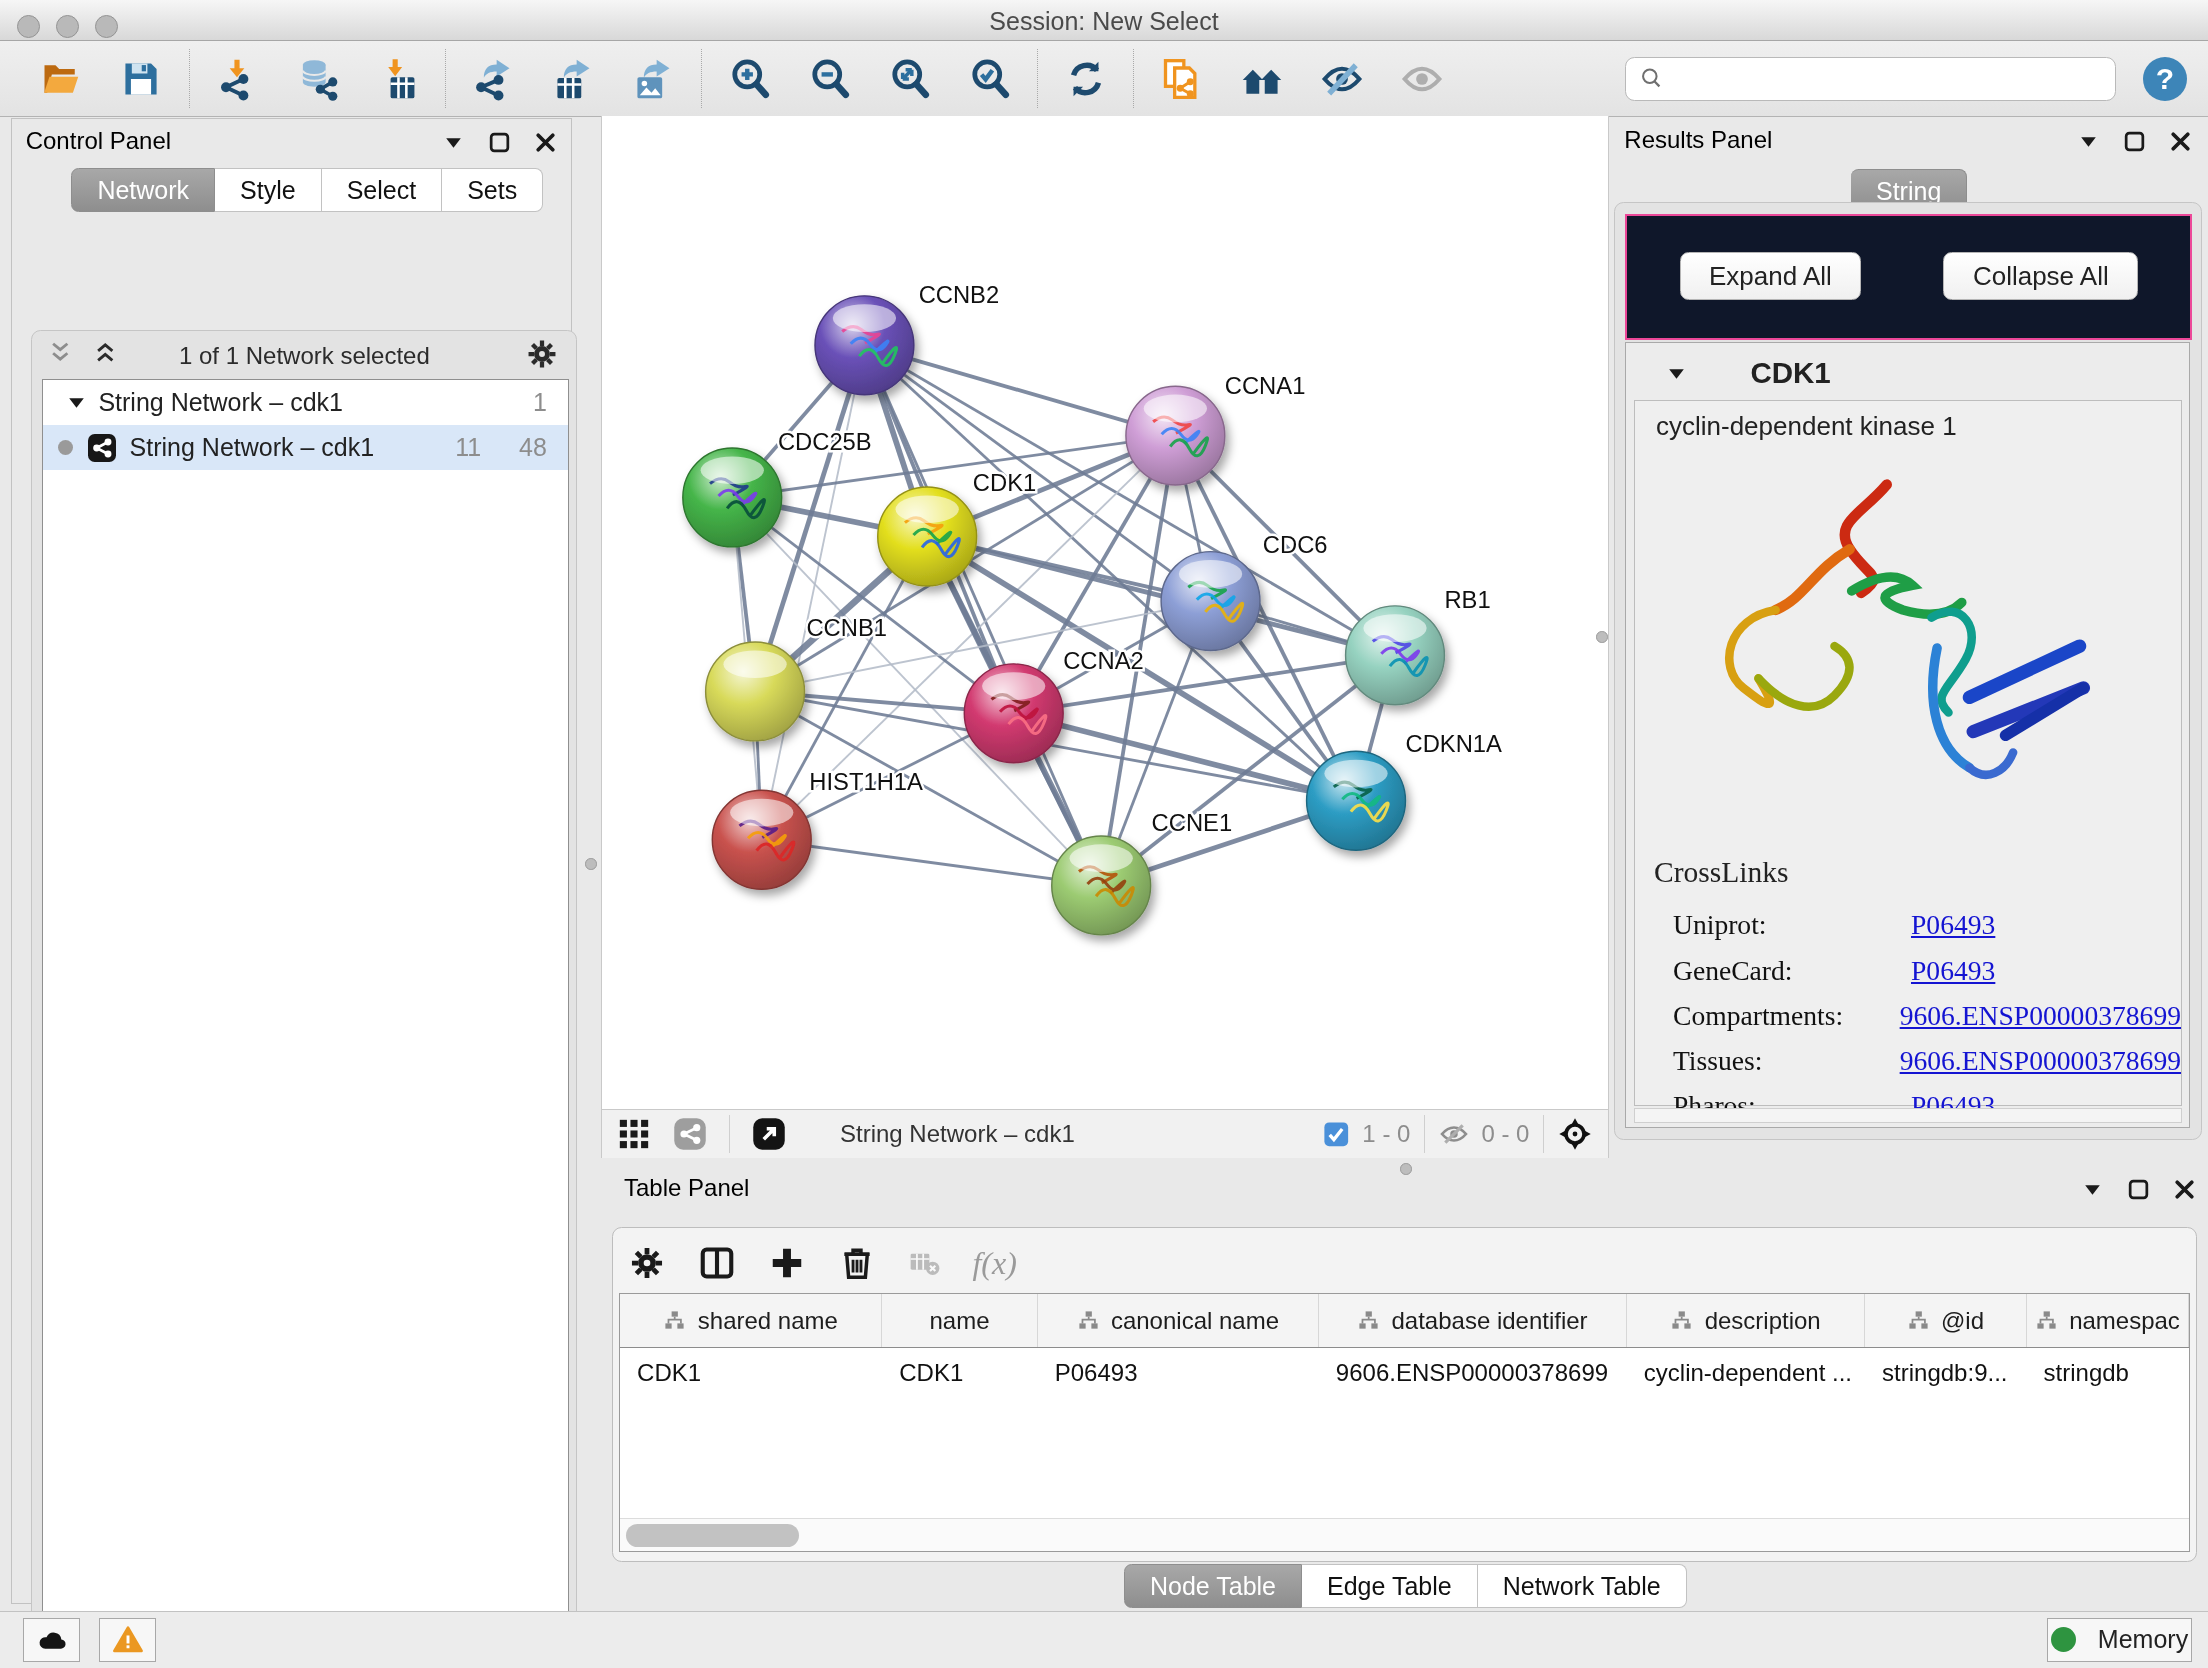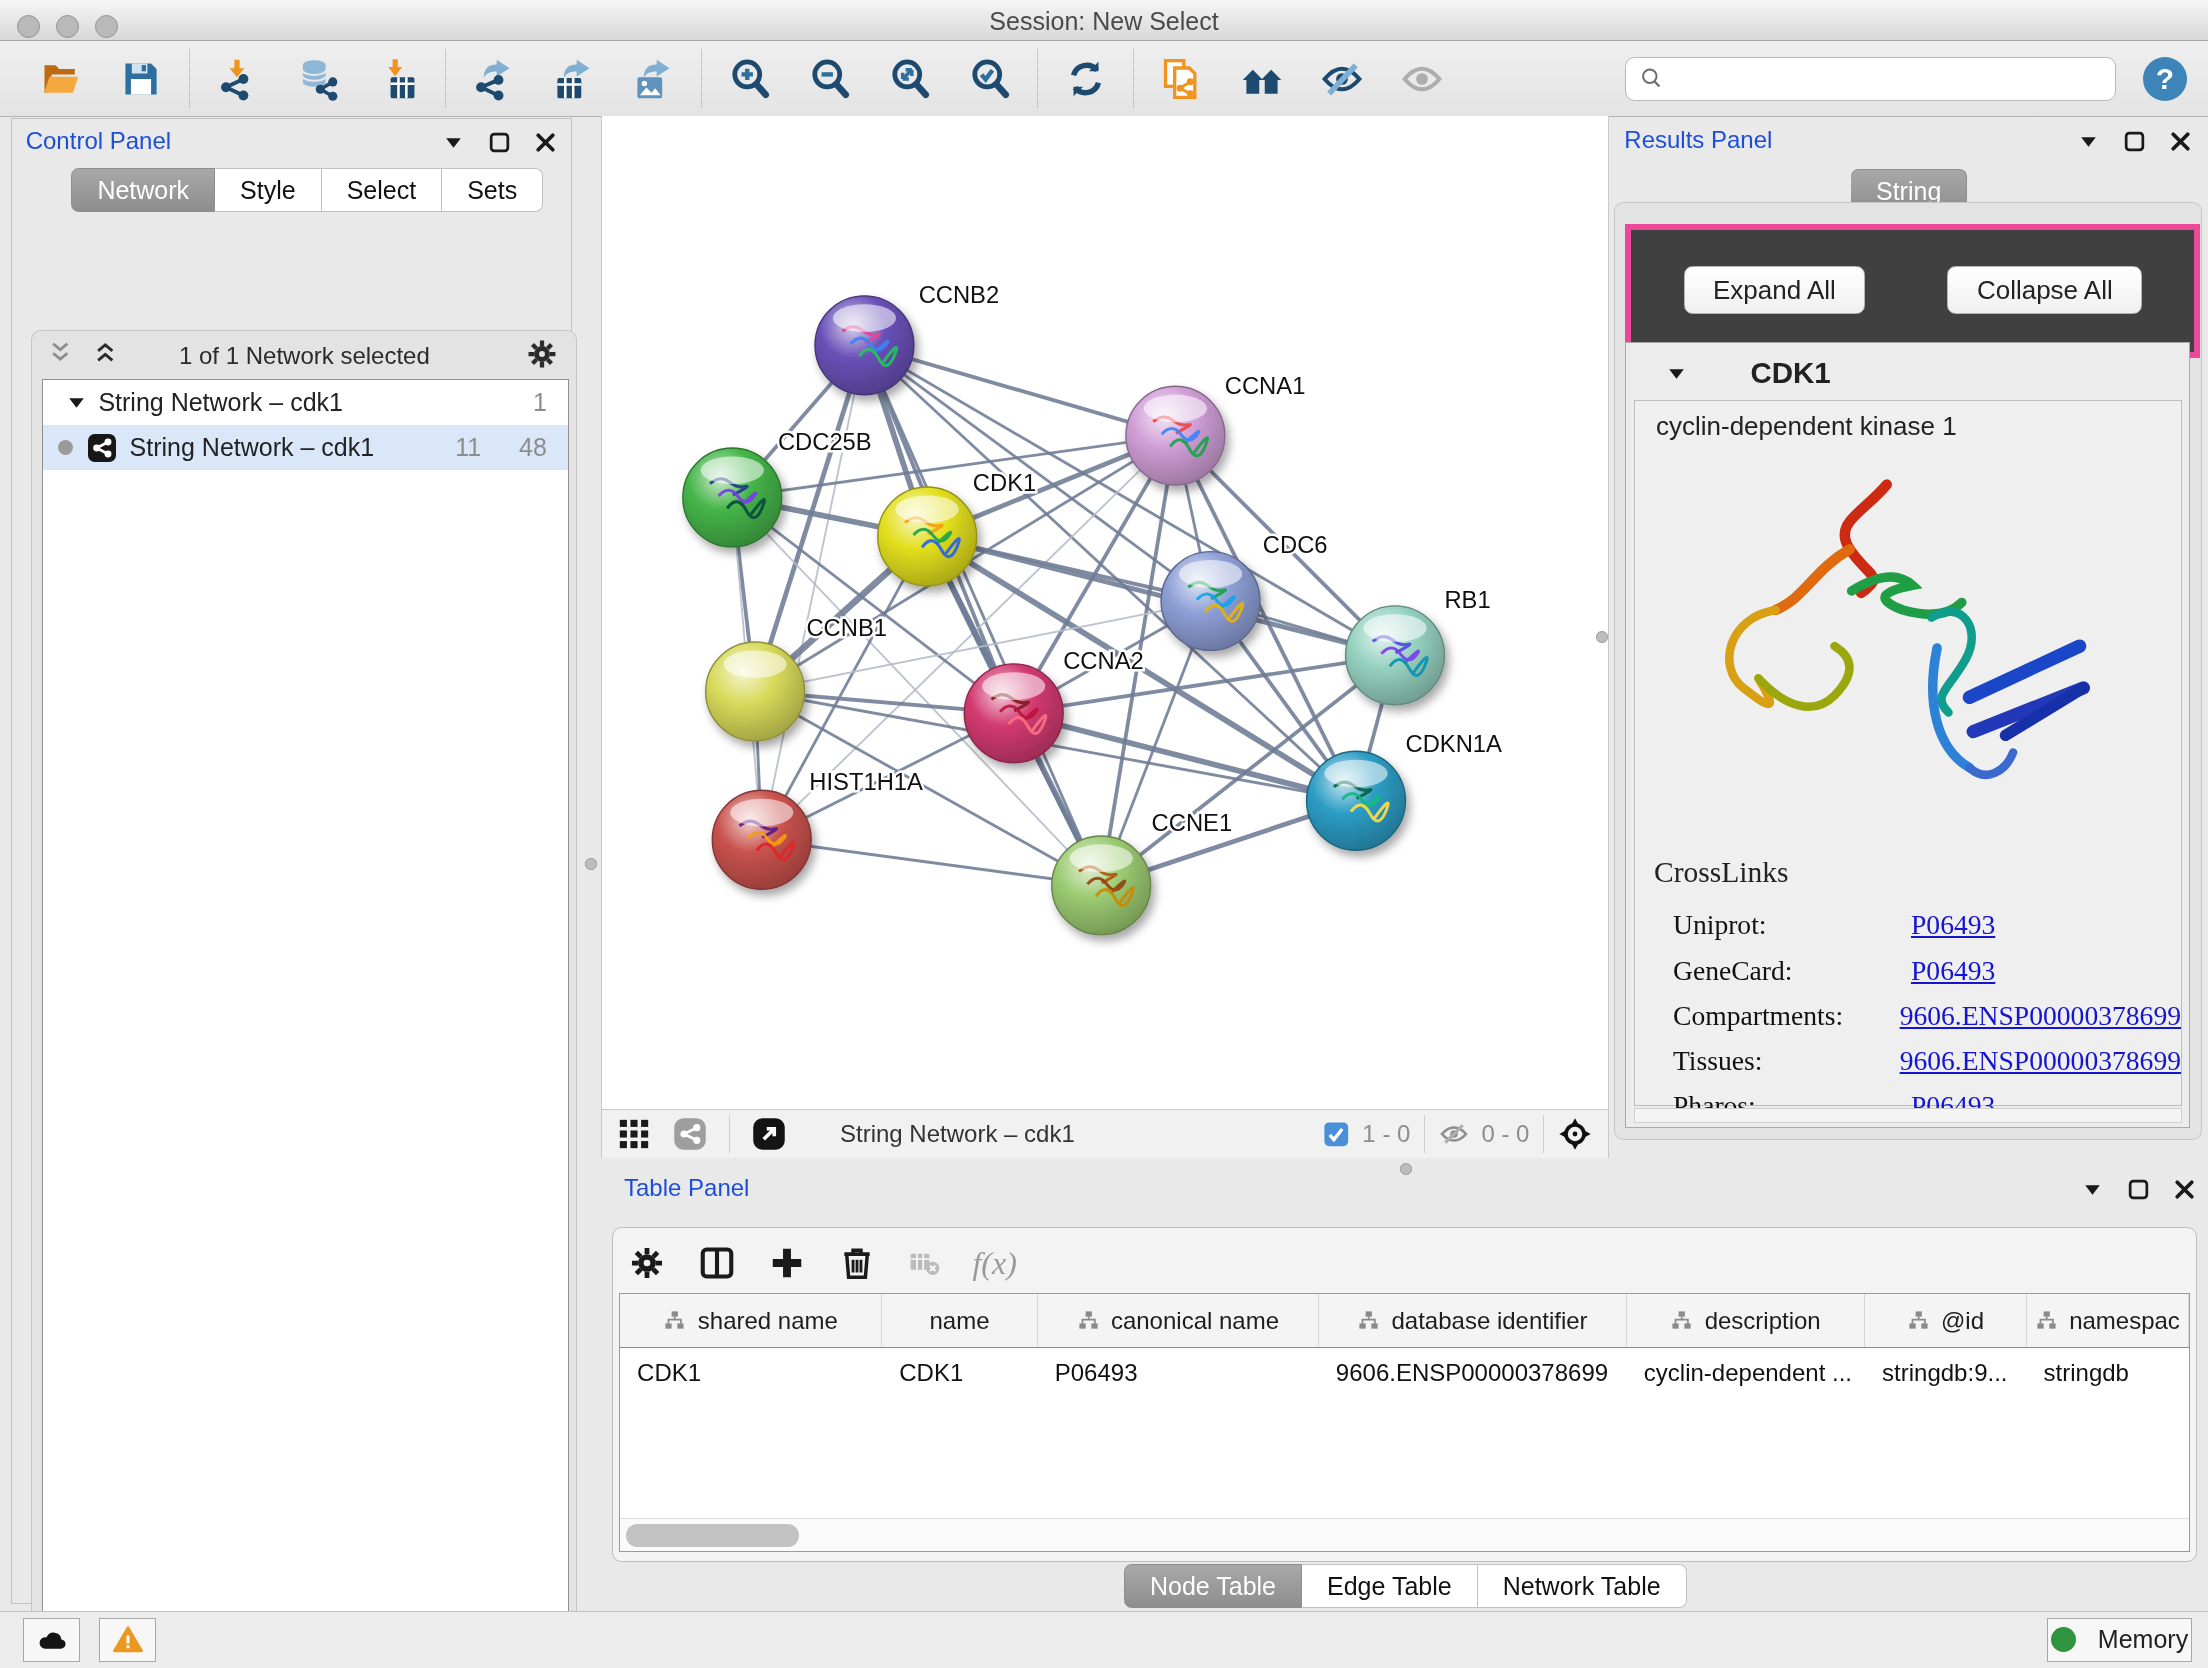"Control Panel" .phead { color: #1d4ed8 -> #000000 }
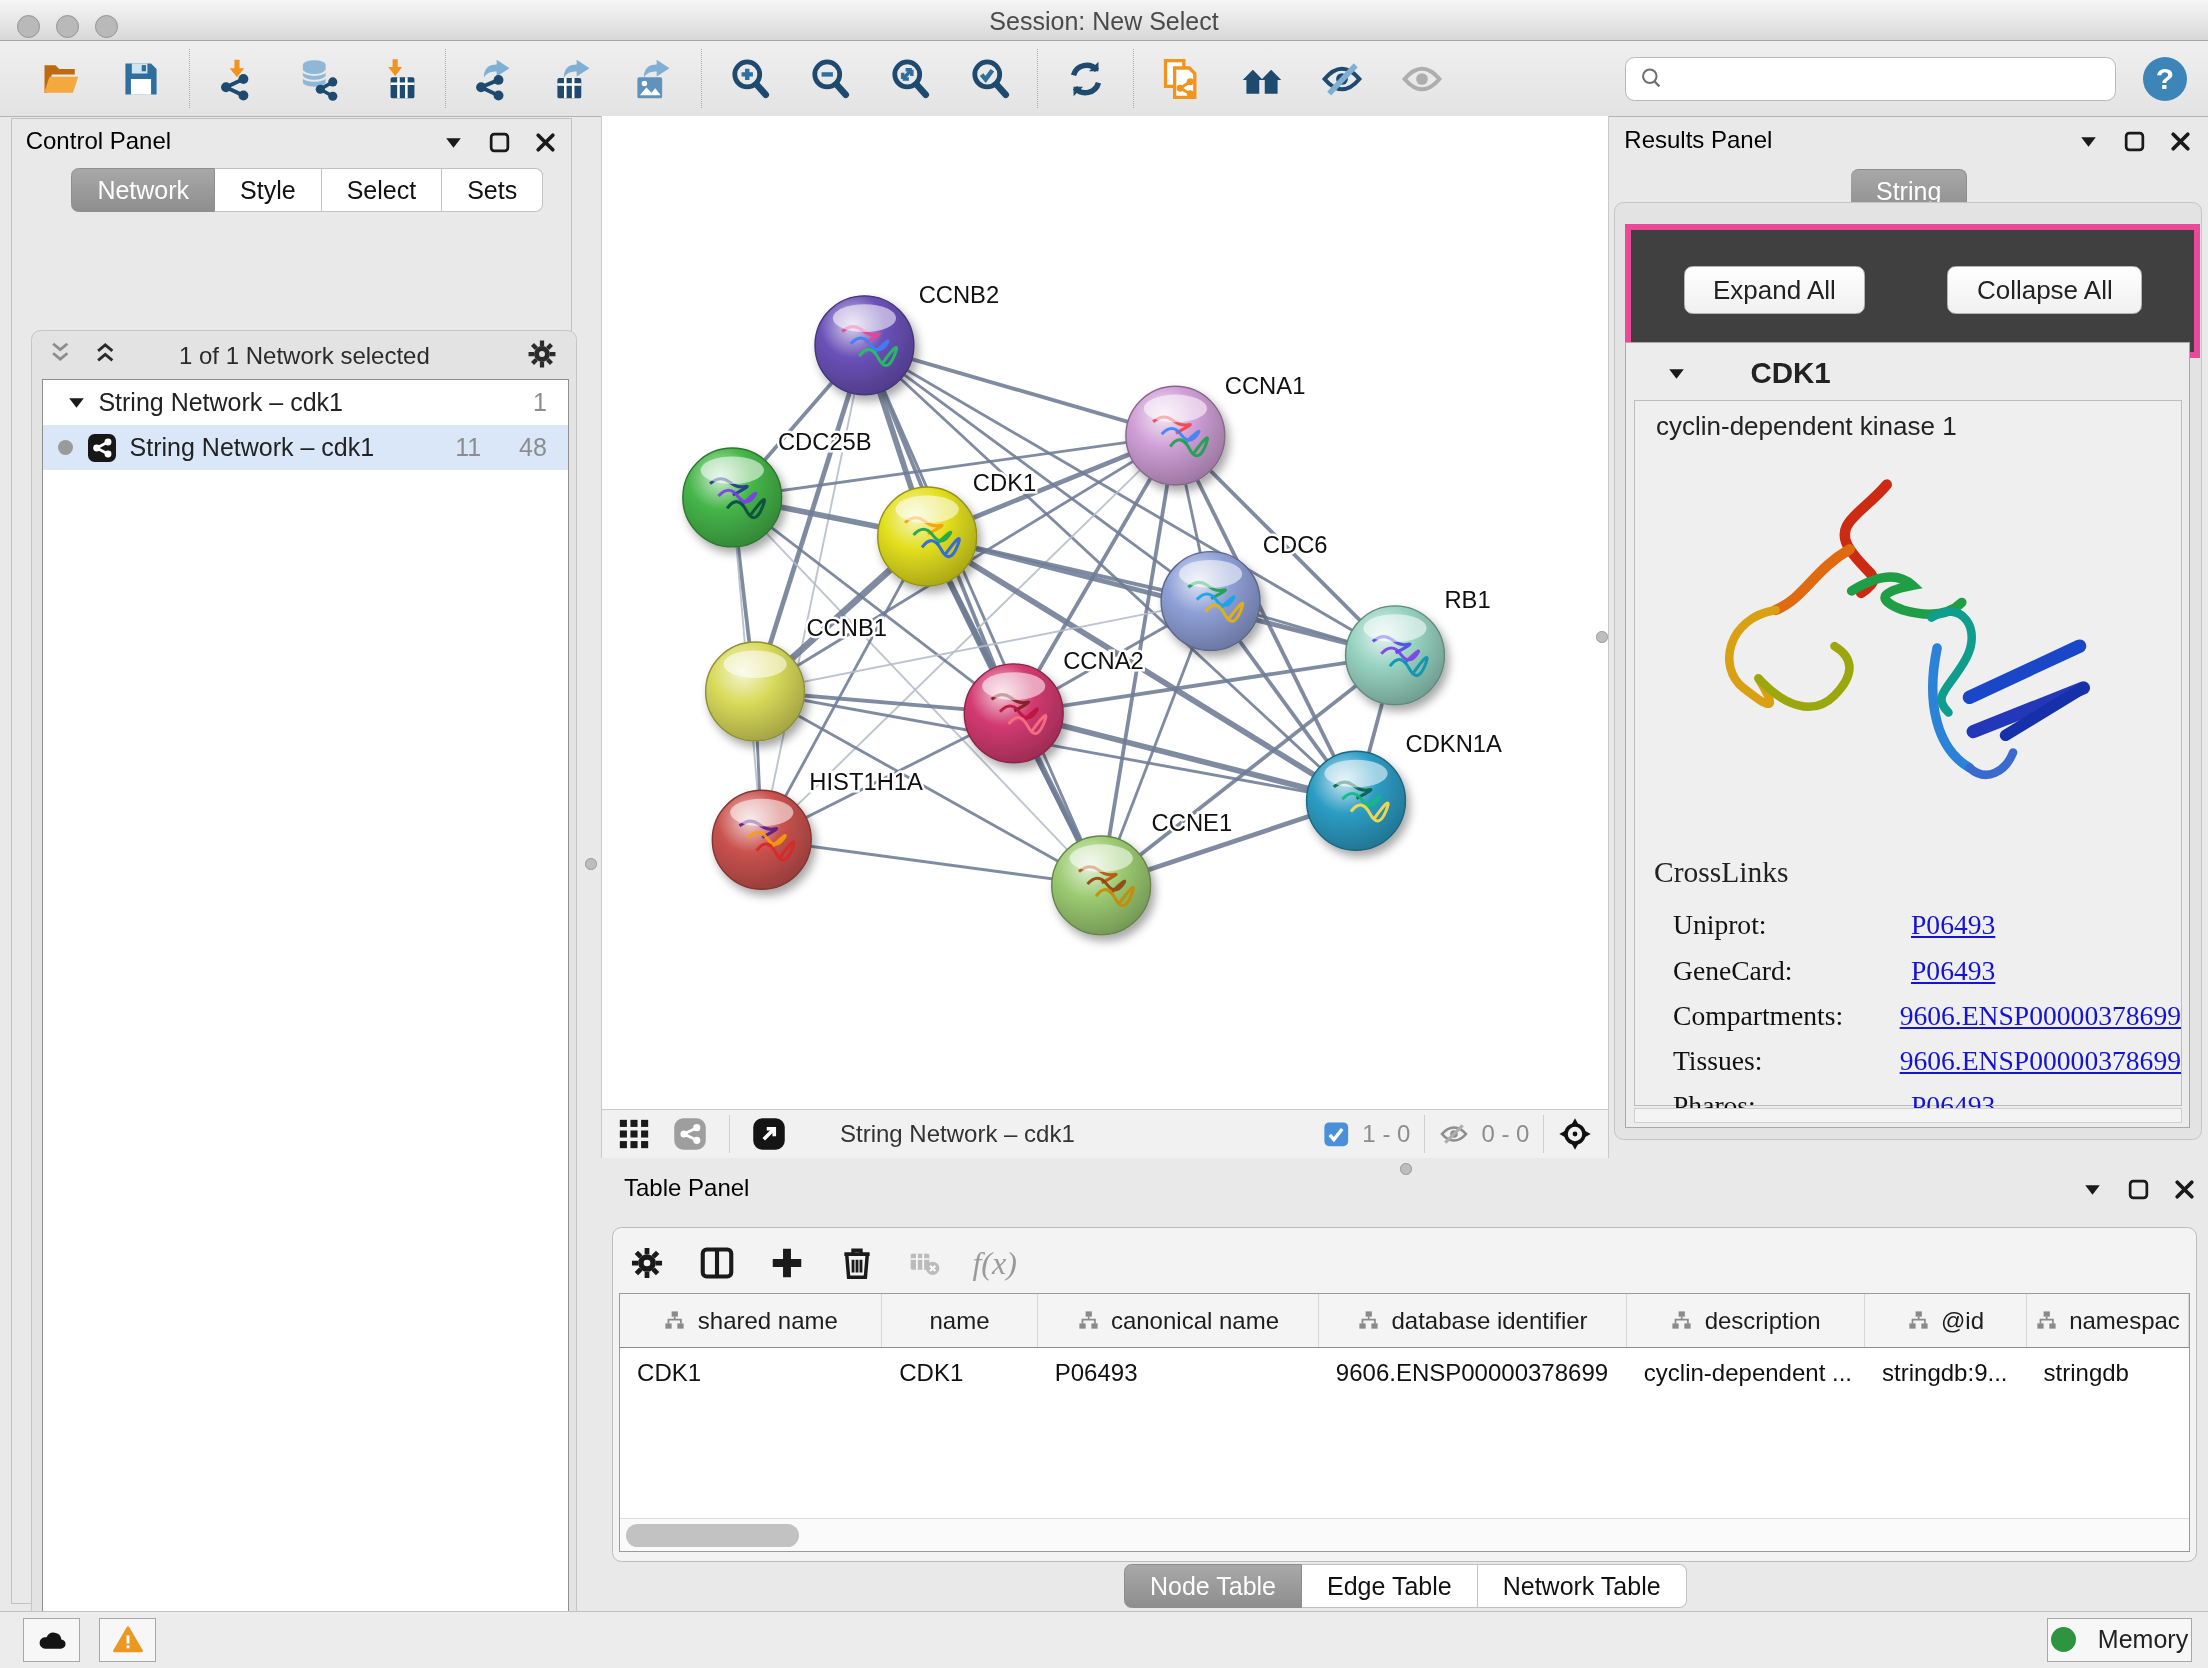"Expand All" #rp-btnbox { background: #404040 -> #0f172a; border: 6px solid #ec4899 -> 2px solid #ec4899; top: 21px -> 11px }
